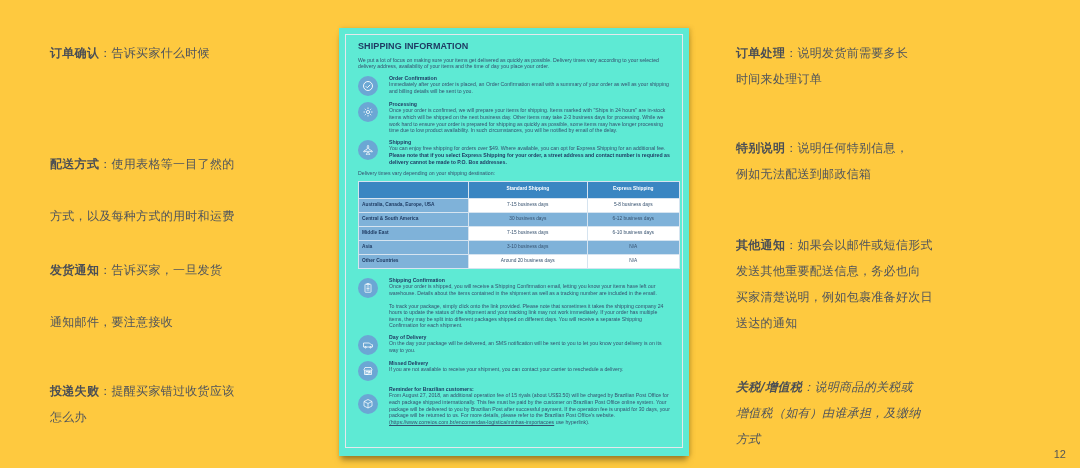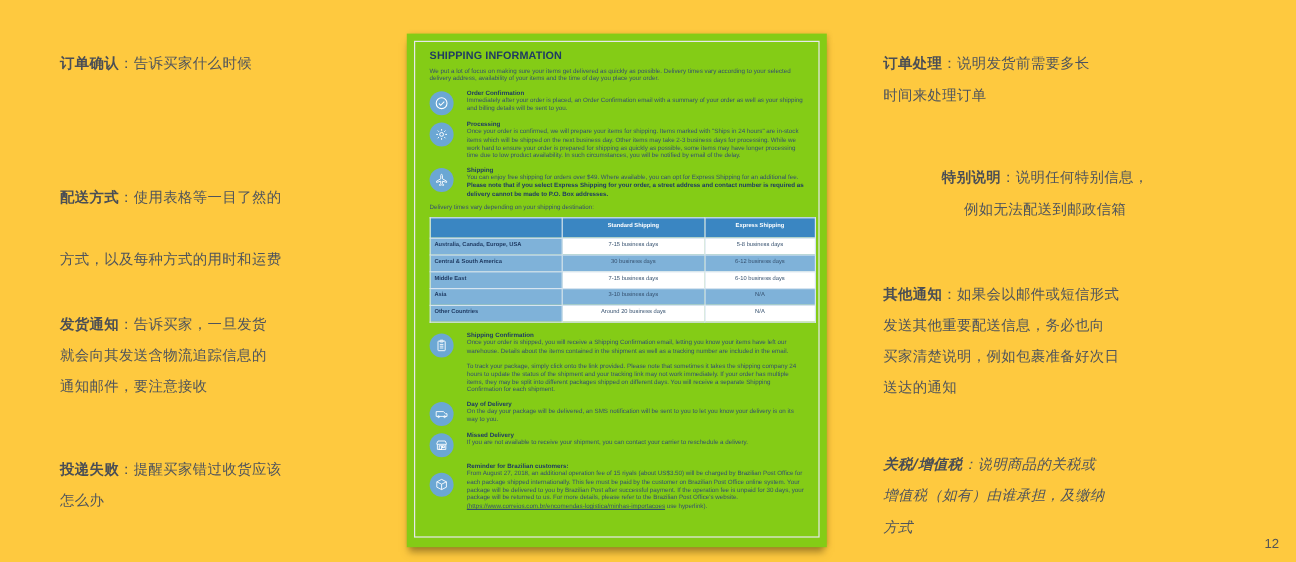"SHIPPING INFORMATION" .card { background: #84cc16 -> #5eead4 }
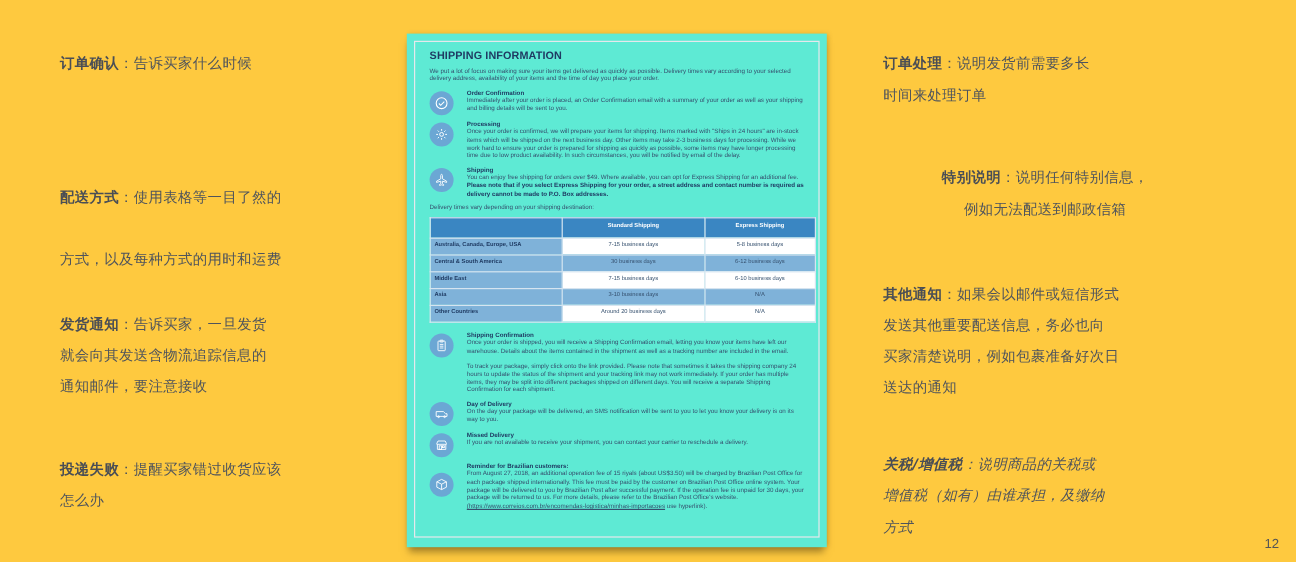"特别说明：说明任何特别信息，" div.note { text-align: center -> none }
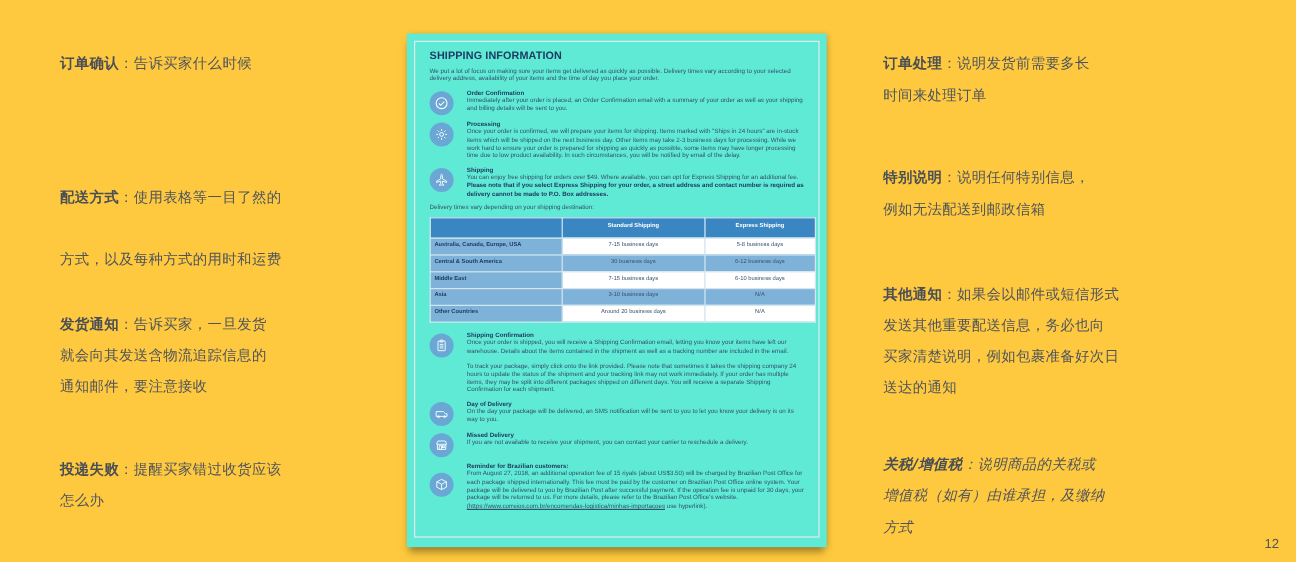"就会向其发送含物流追踪信息的" span { html: <span>就会向其发送含物流追踪信息的</span> -> none }
